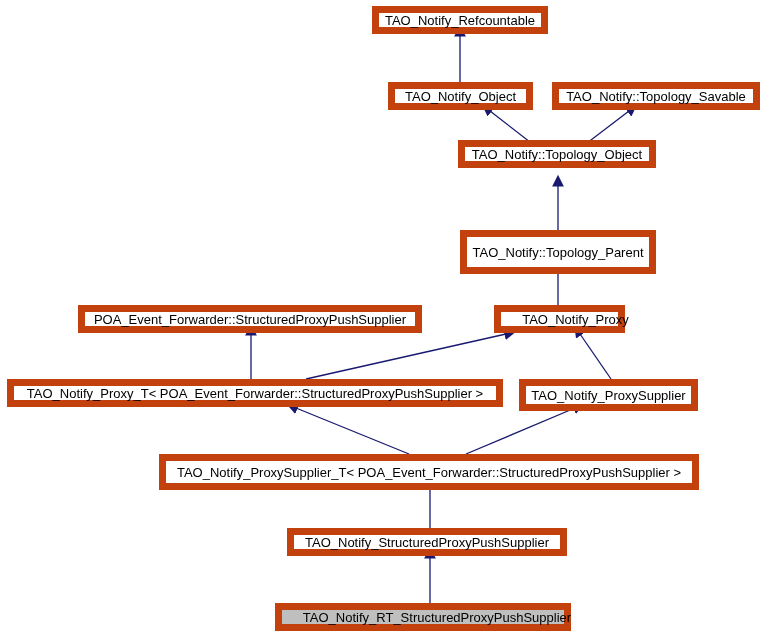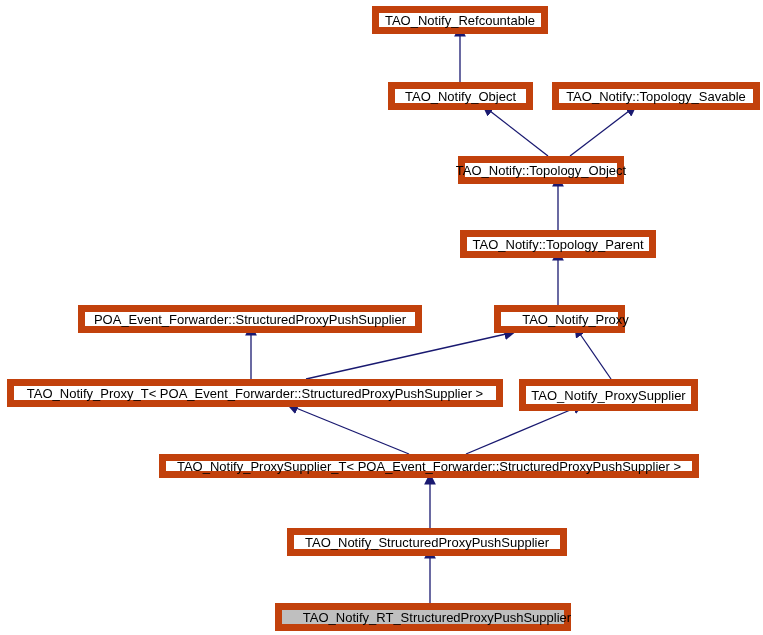"TAO_Notify::Topology_Object" div.node { top: 156px -> 140px; width: 166px -> 198px }
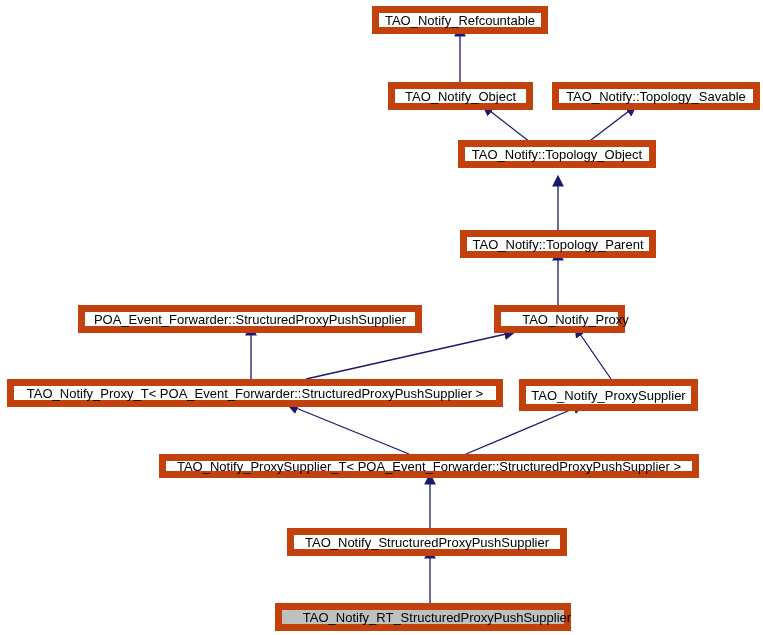"TAO_Notify::Topology_Parent" div.node { height: 28px -> 44px }
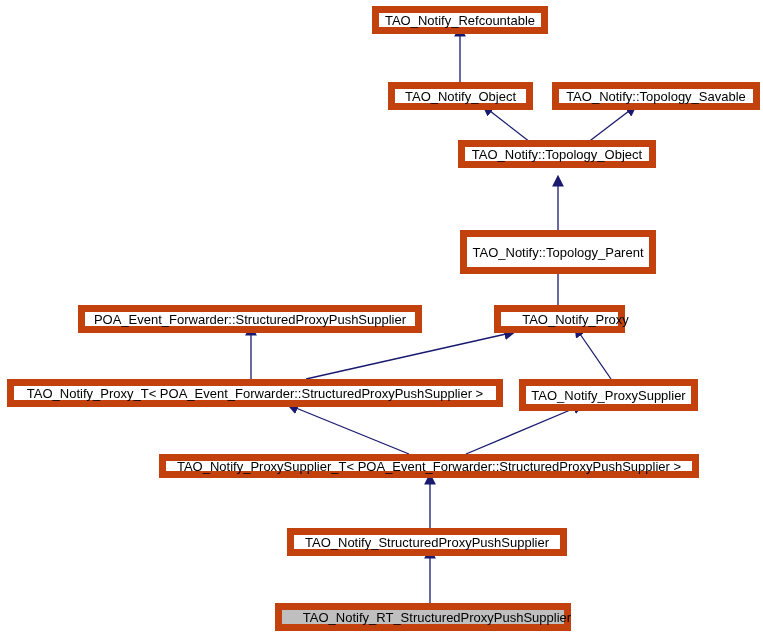"TAO_Notify_ProxySupplier_T<" div.node { height: 24px -> 36px }
